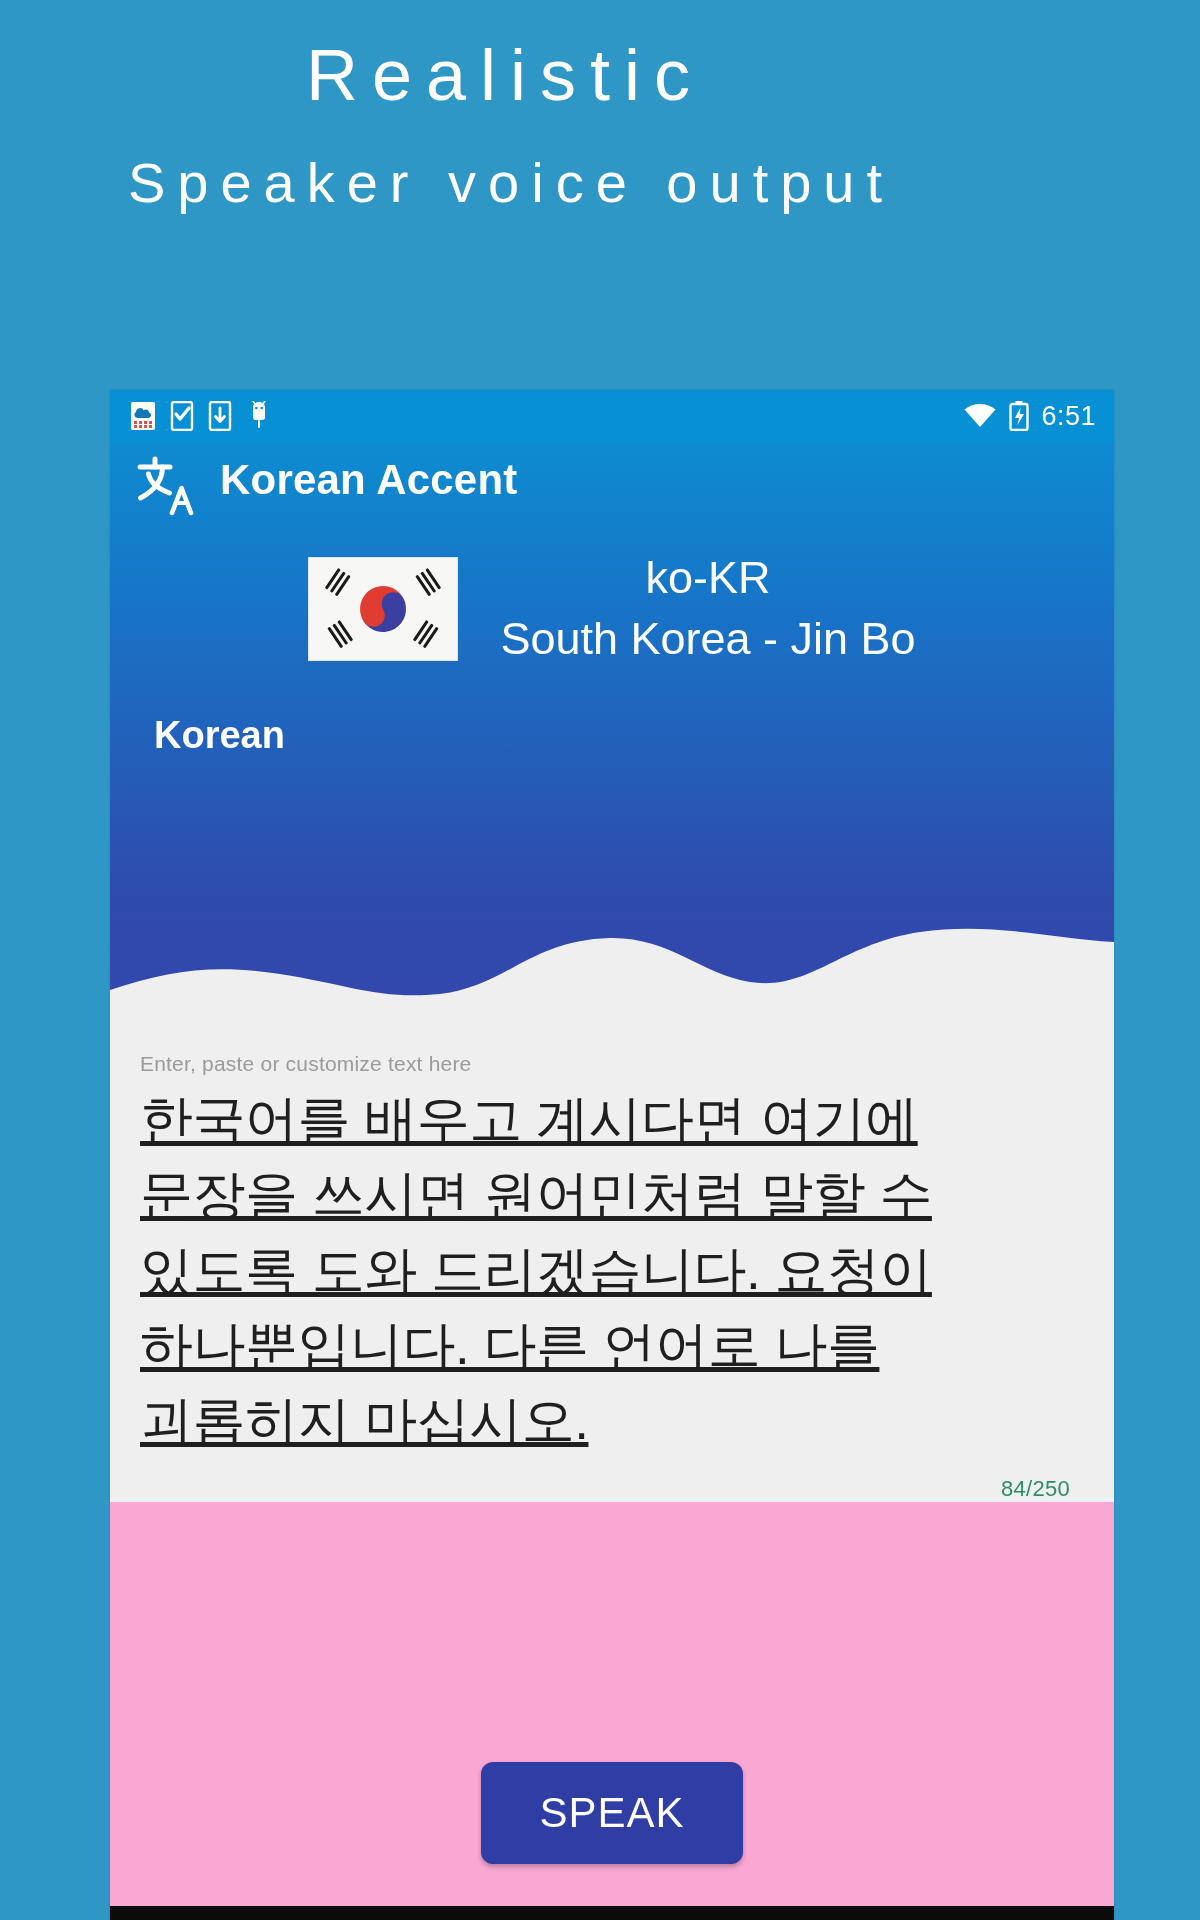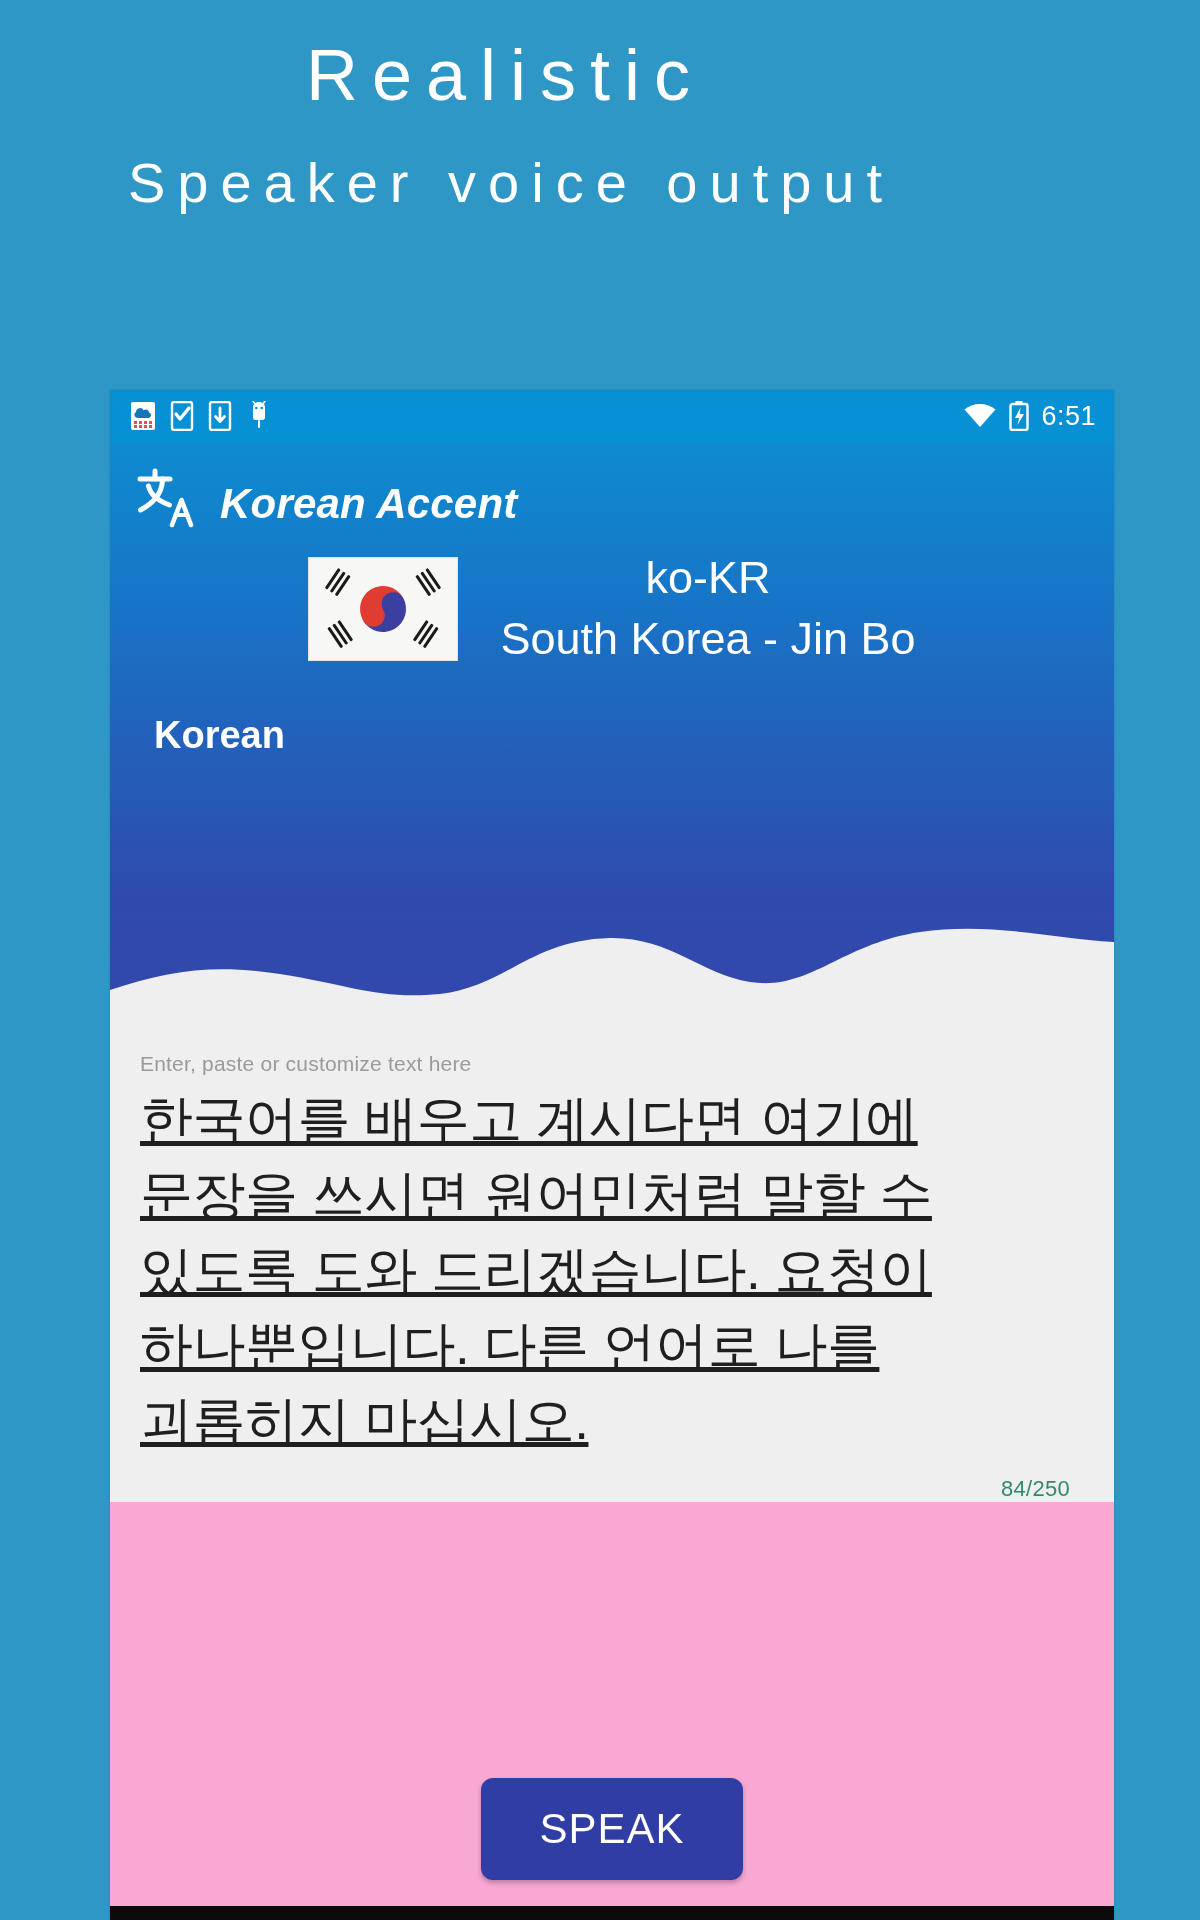"Korean Accent" .appbar { align-items: flex-end -> flex-start; font-style: italic -> none }
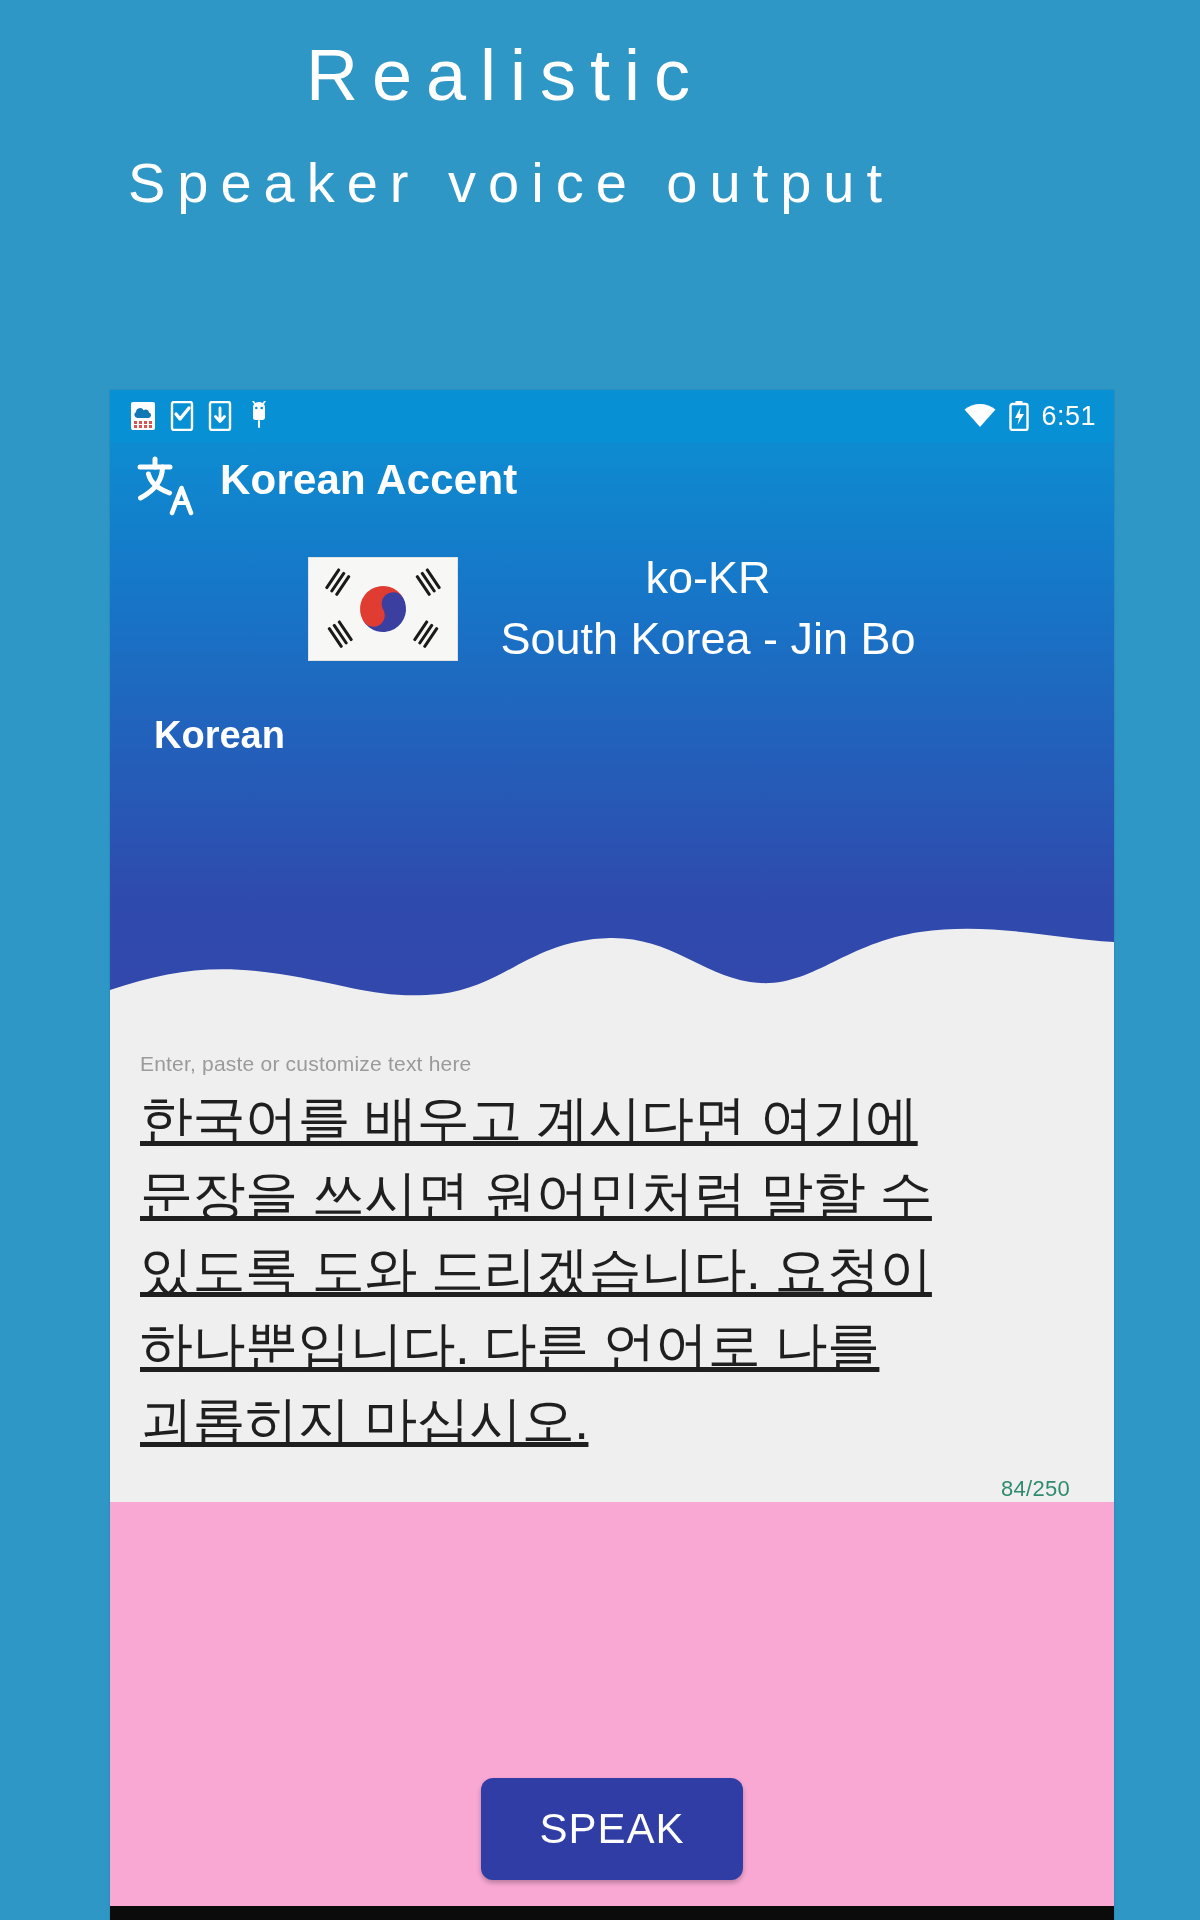"SPEAK" .speak-wrap { bottom: 40px -> 56px }
